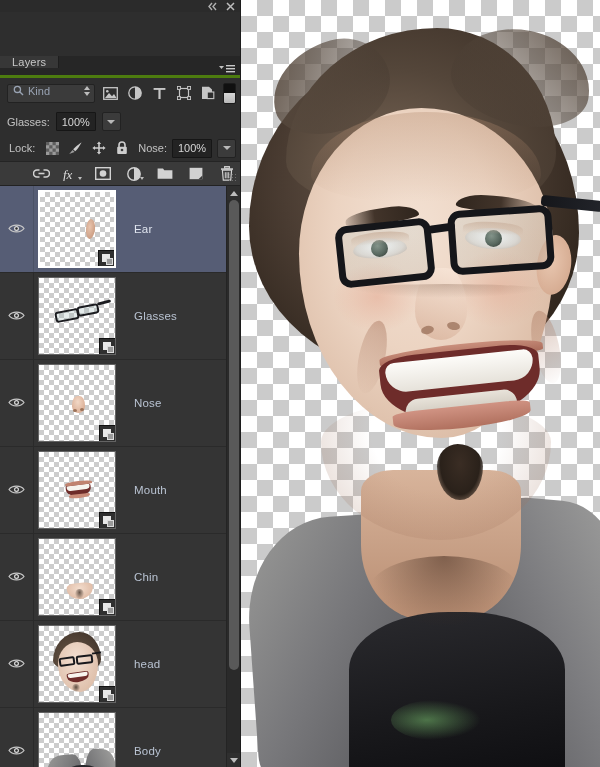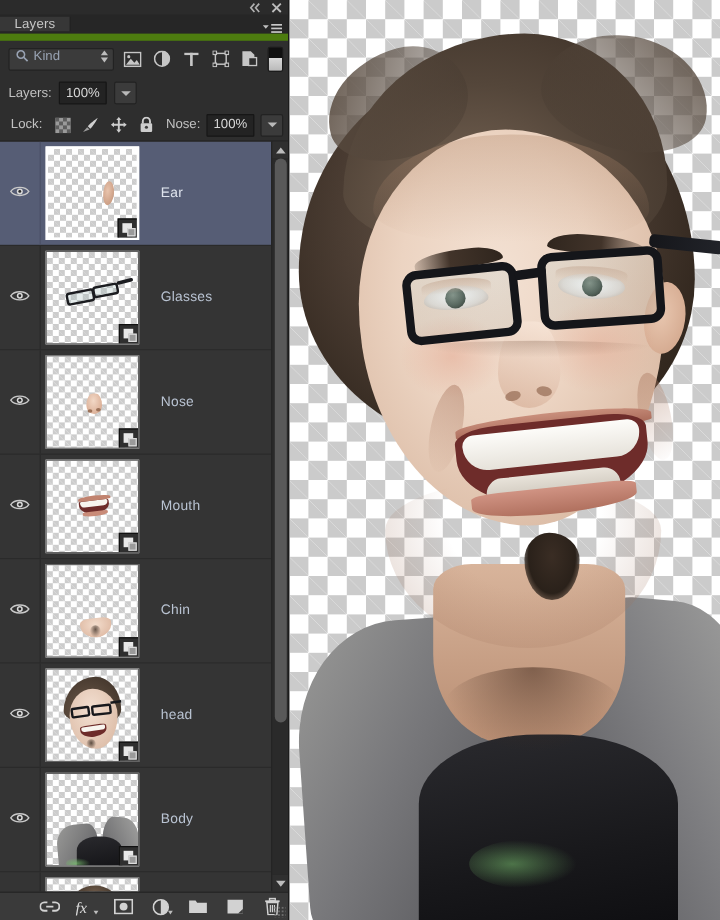"Layers" #tabstrip { align-items: center -> flex-start; border-bottom: 6px solid #4d7c0f -> 3px solid #4d7c0f; margin-top: none -> 44px }
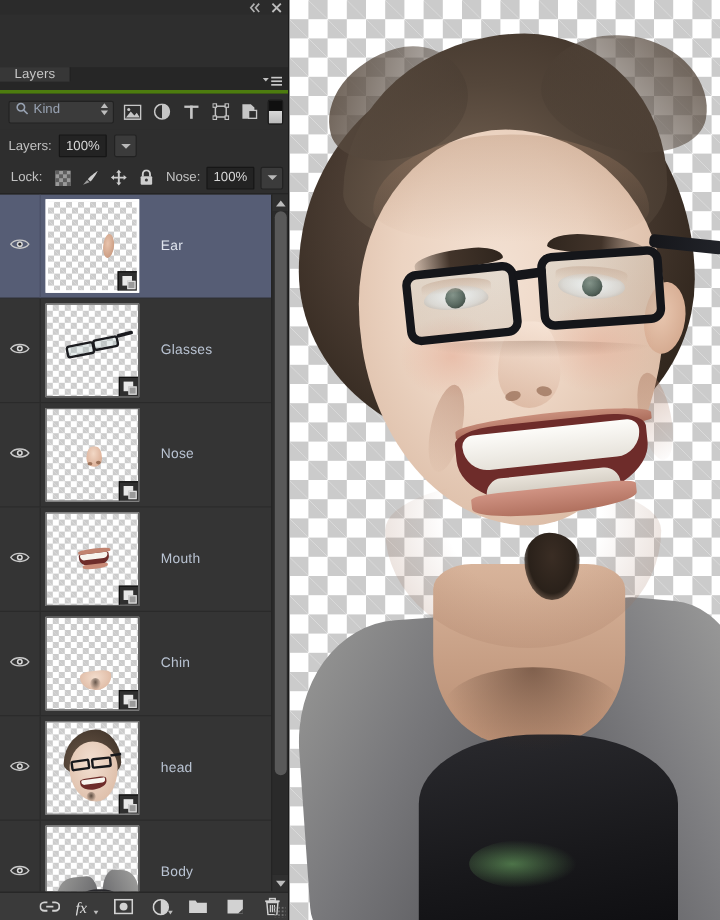"Layers:" span.num-label { text: Layers -> Glasses }
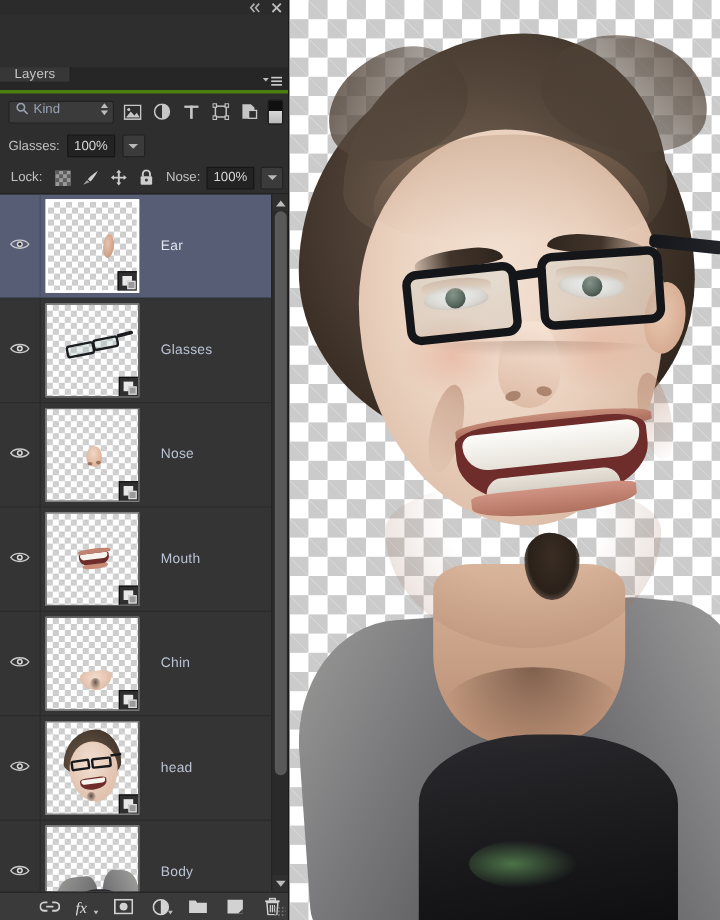"Ear" div { order: before "fx" -> after "fx" }
